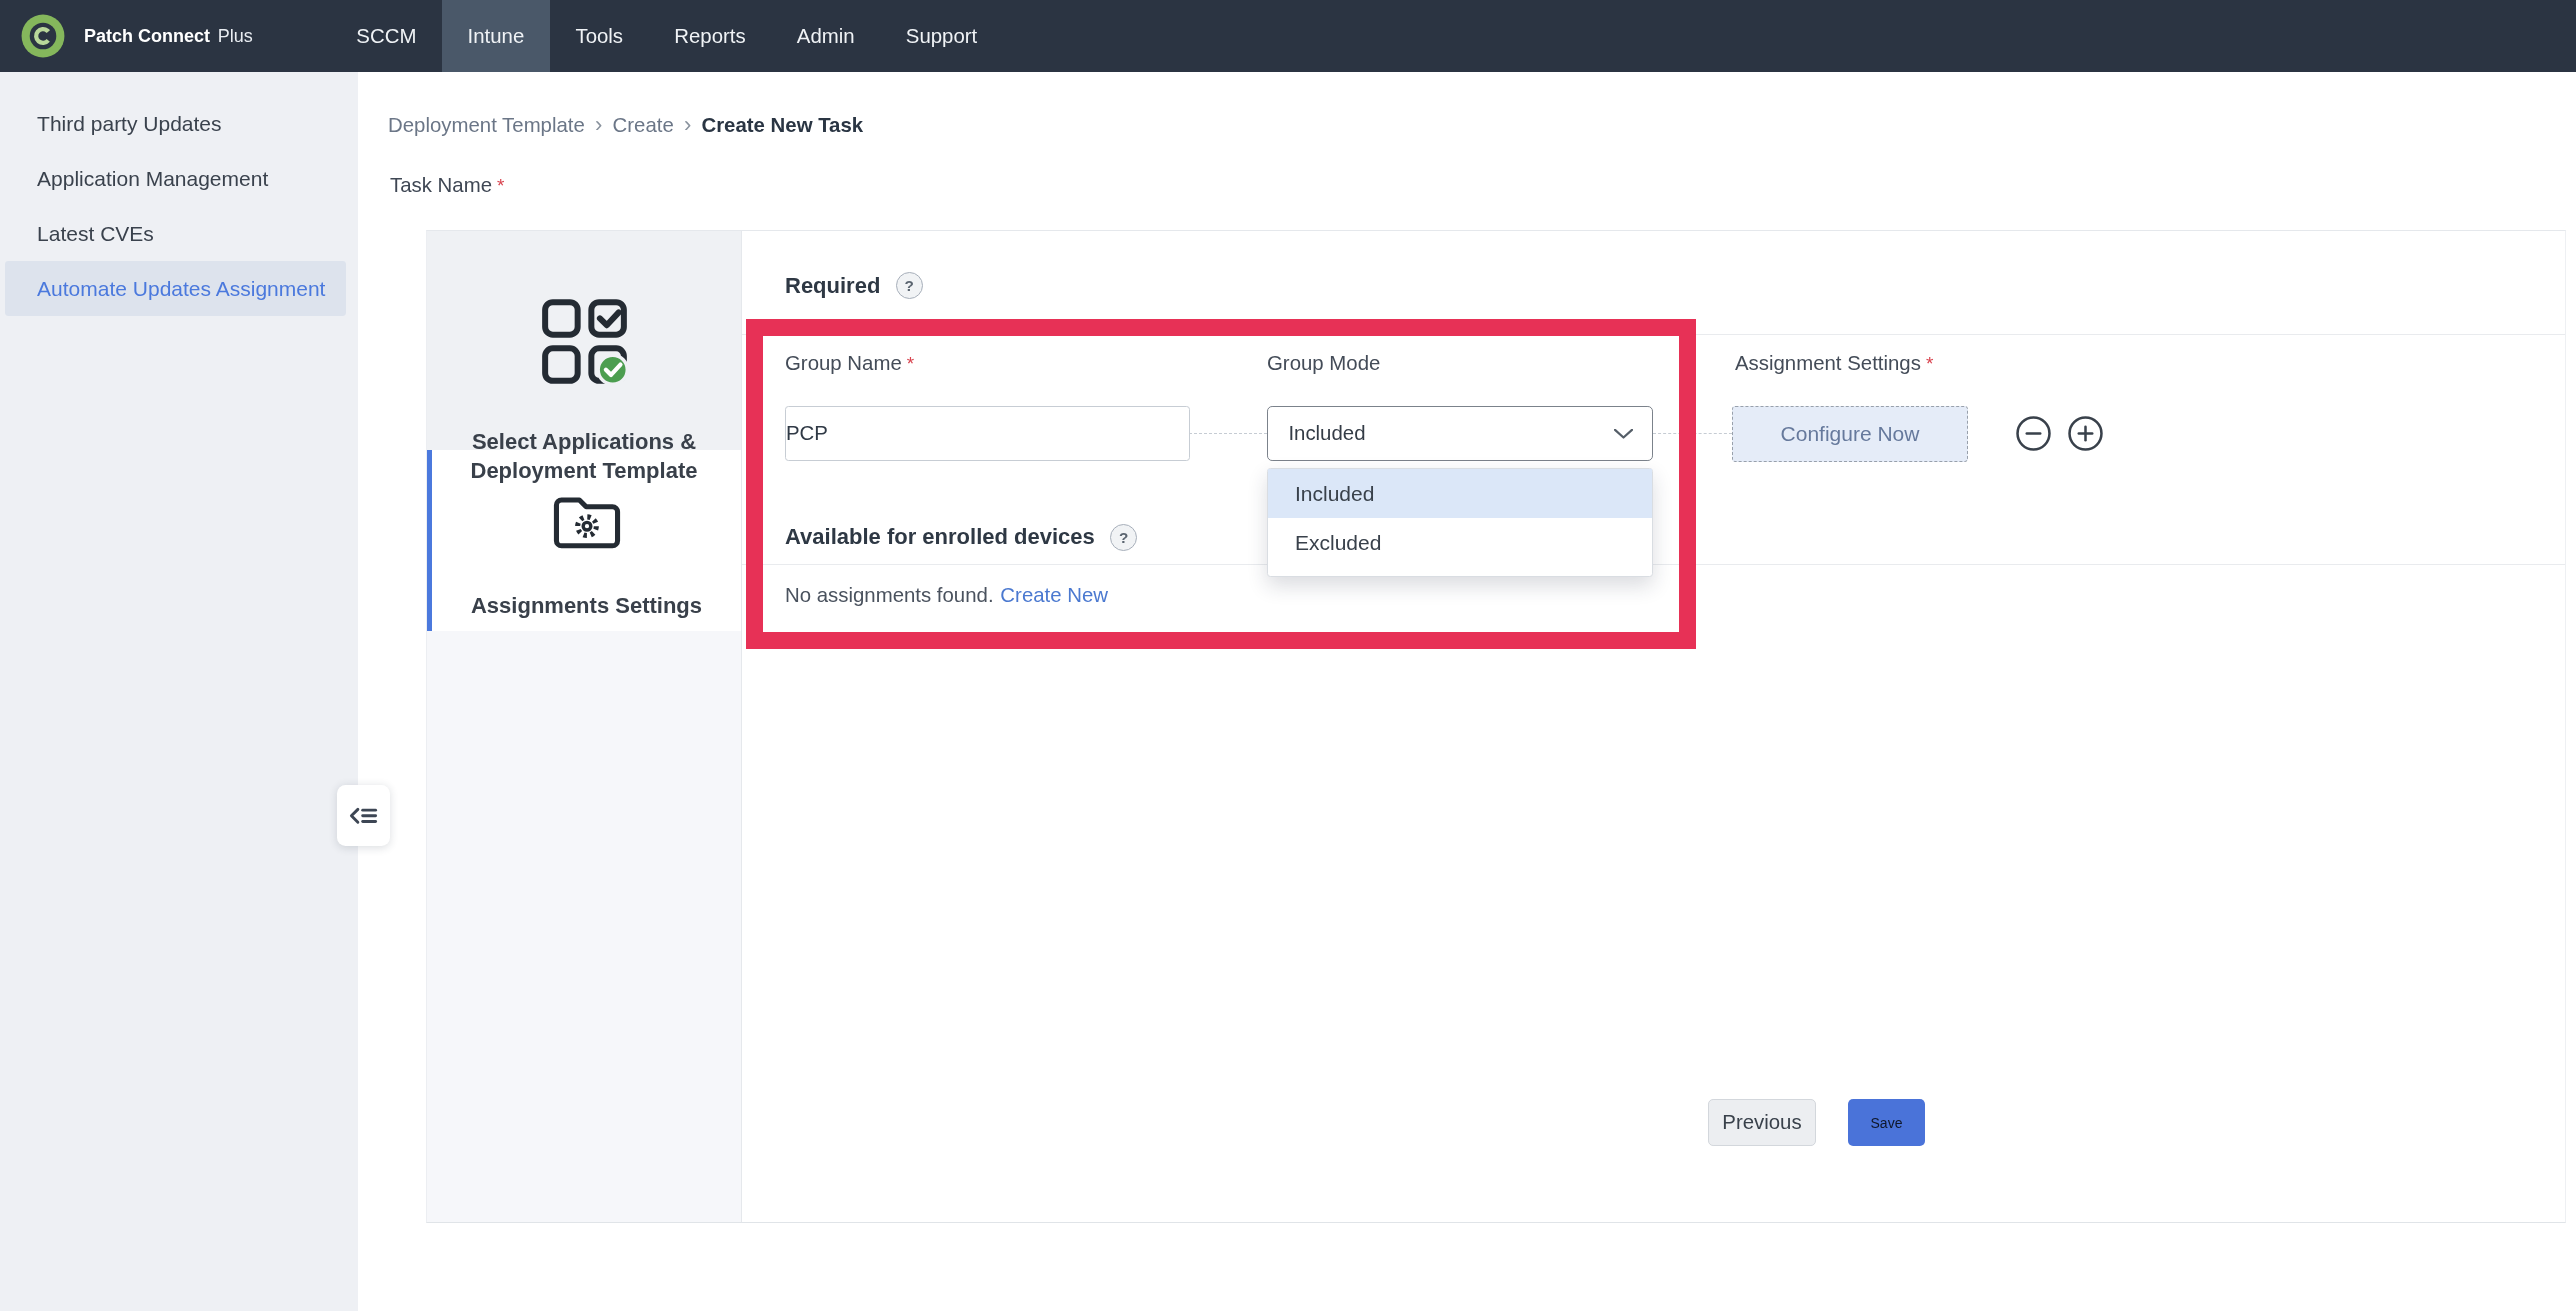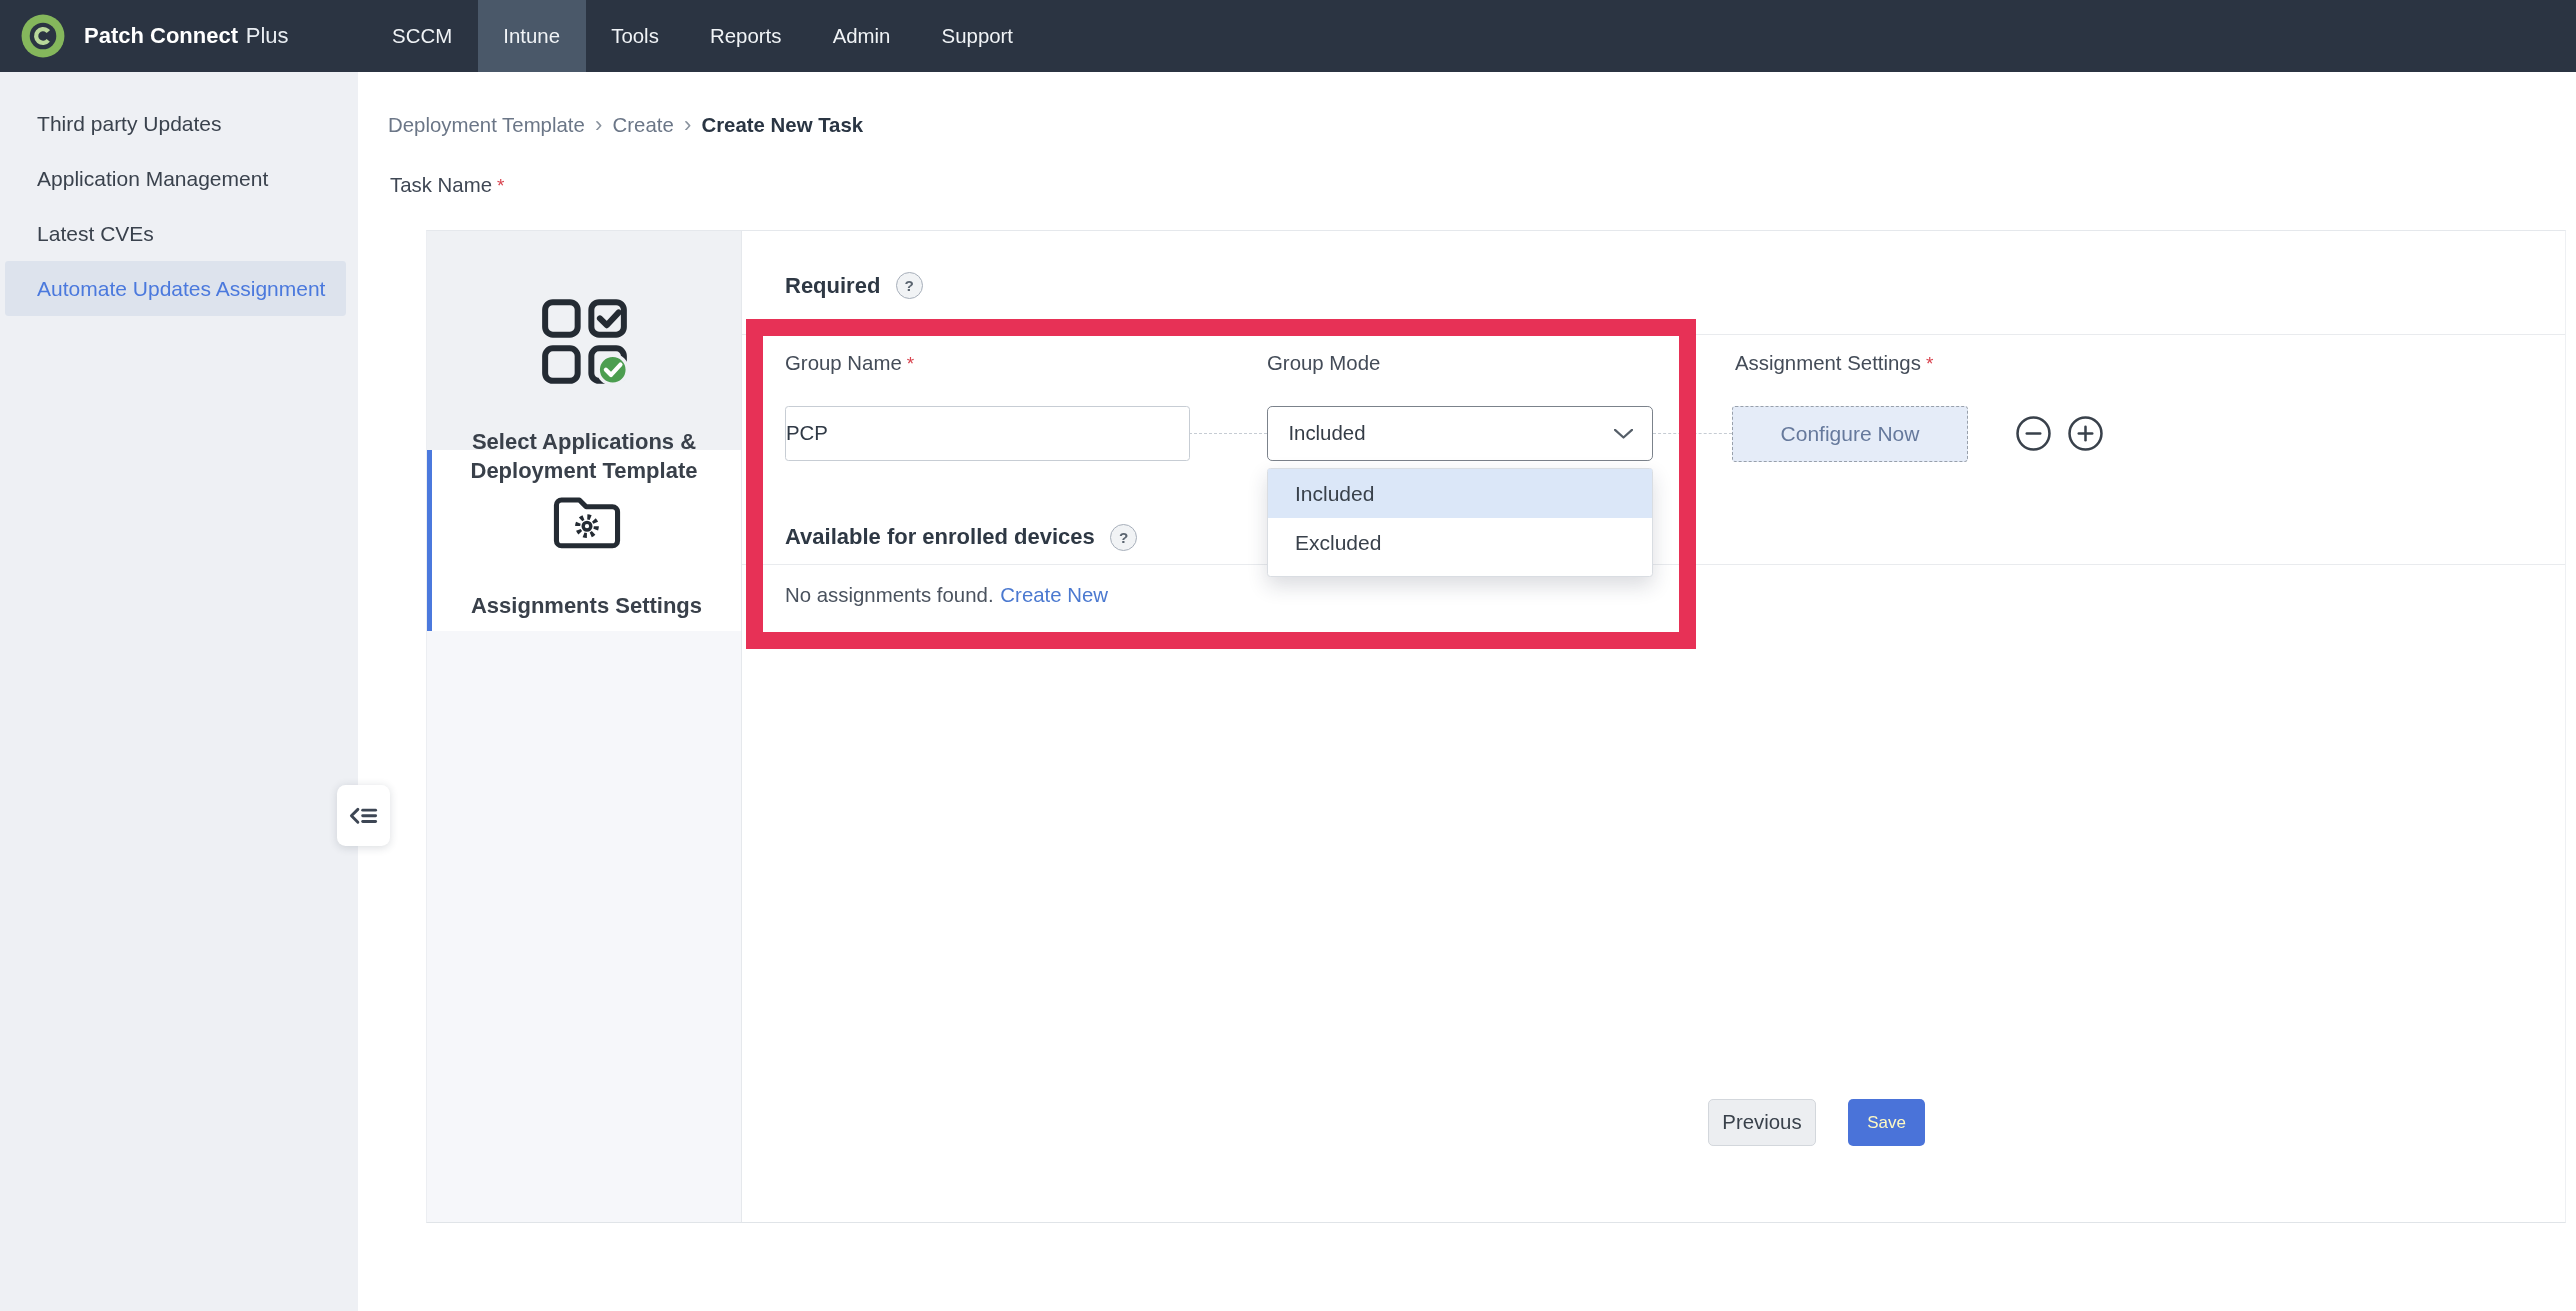"Patch Connect Plus" .brand { font-size: 22px -> 18px }
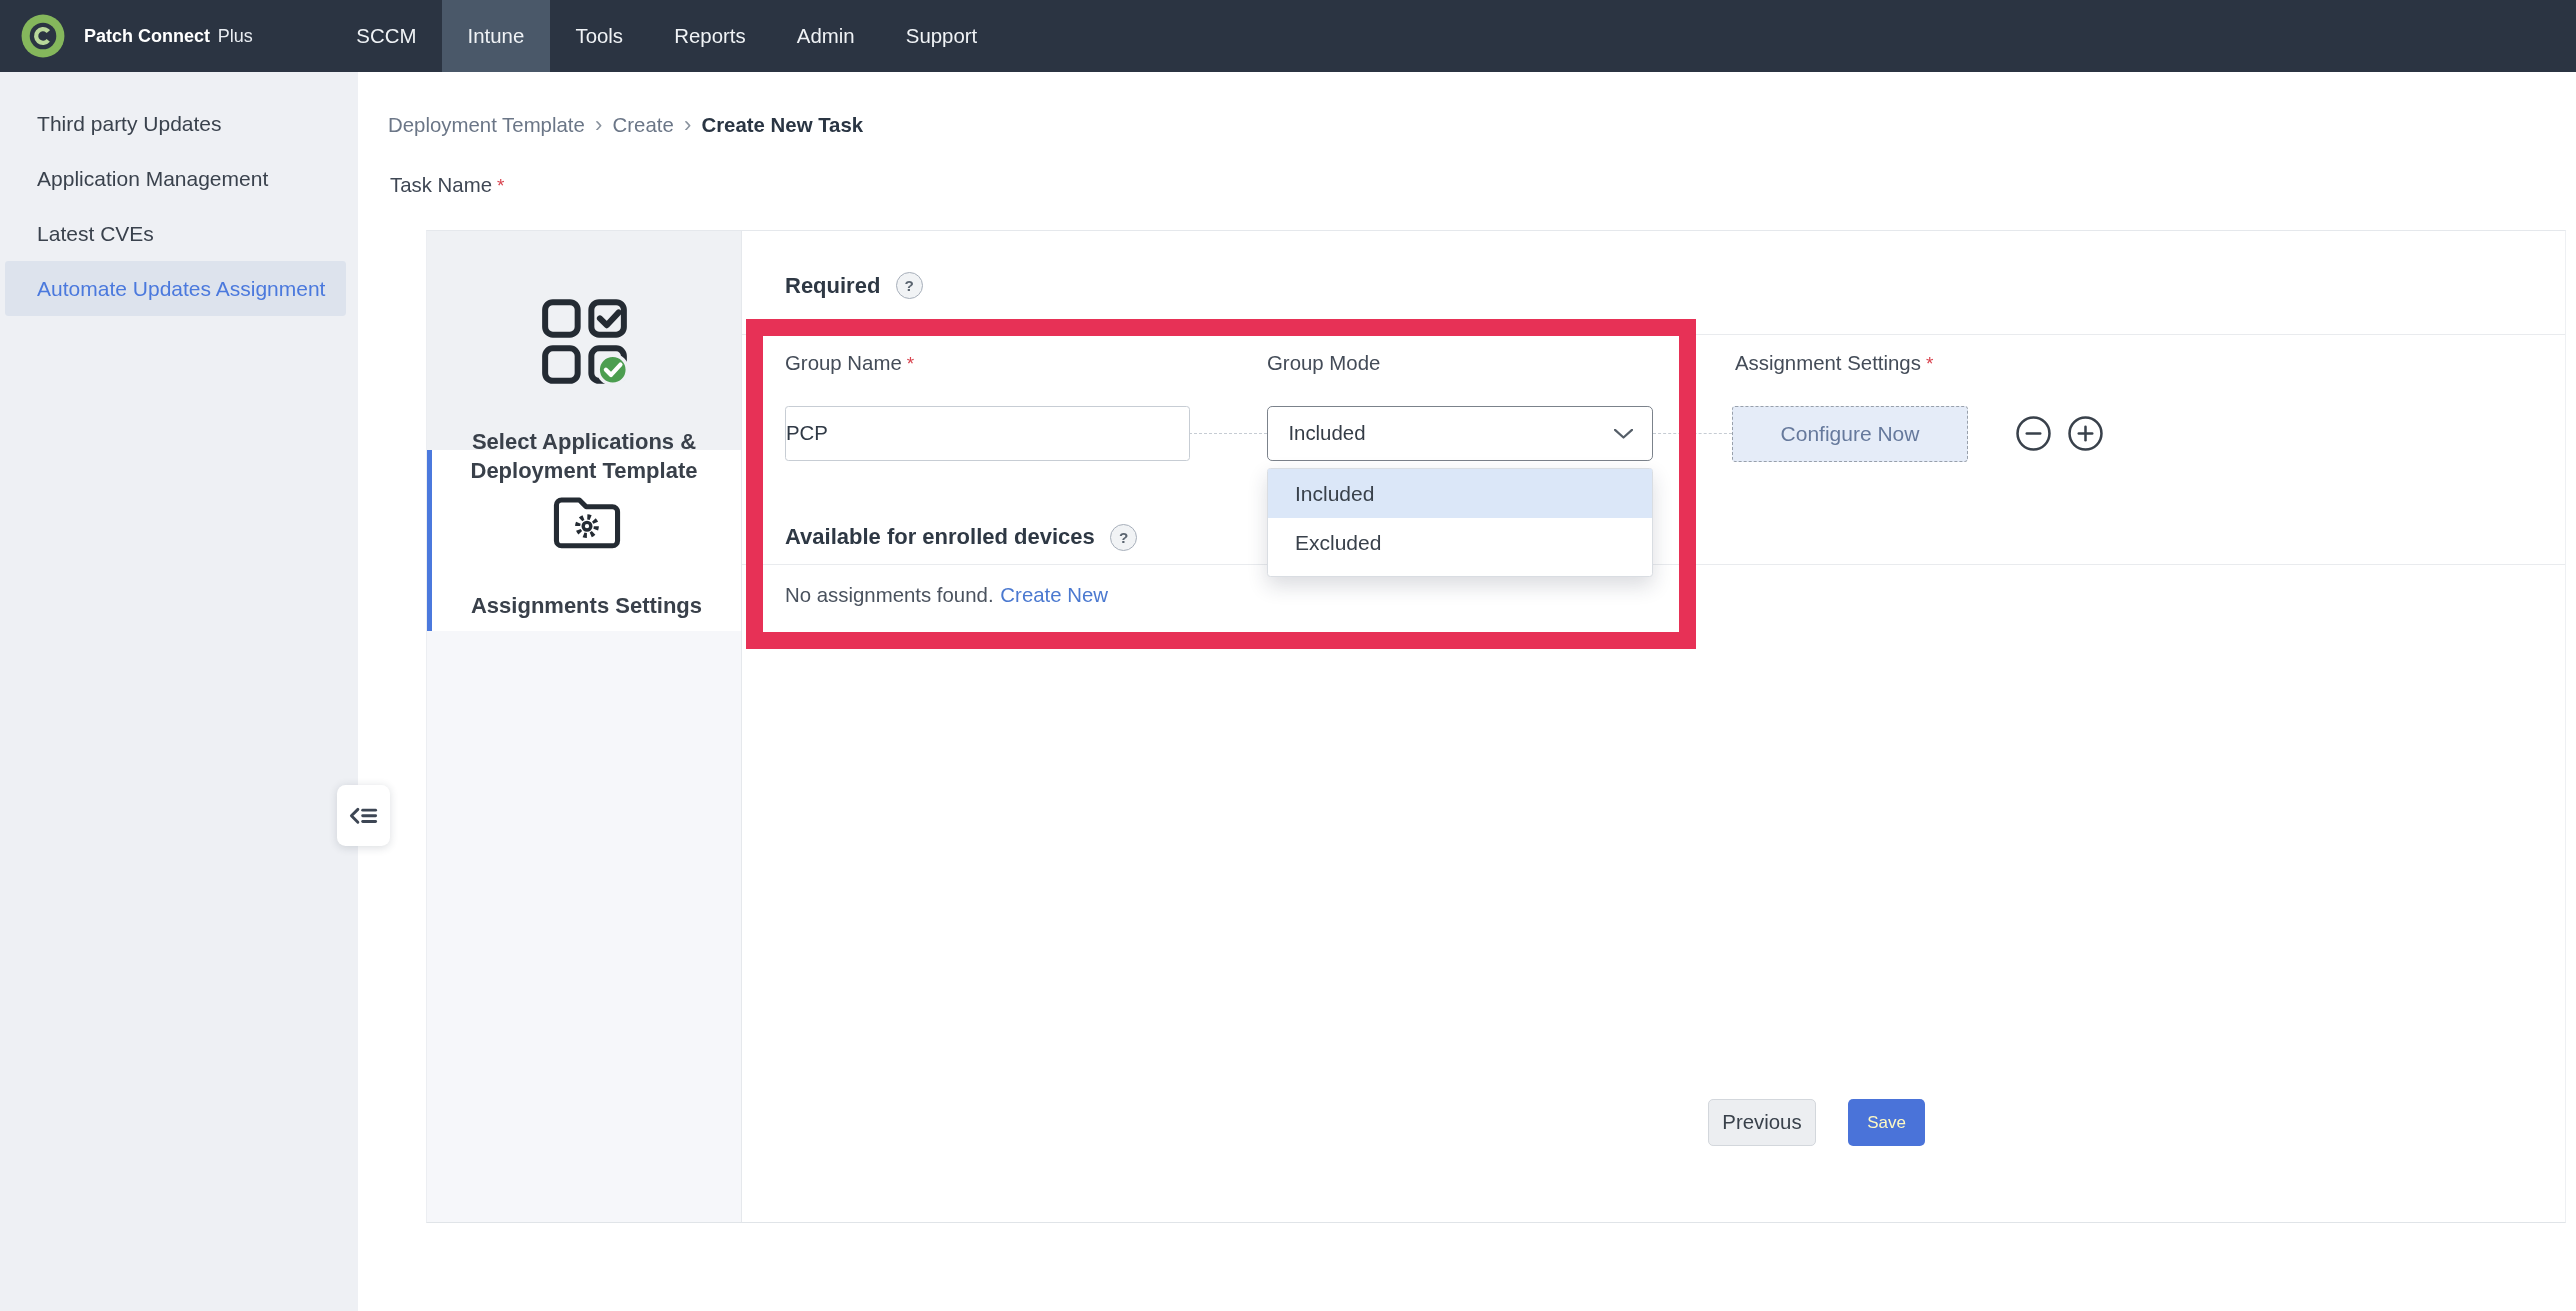"Save" .btn-save { color: #fef9c3 -> #0f172a; font-size: 17px -> 14px }
